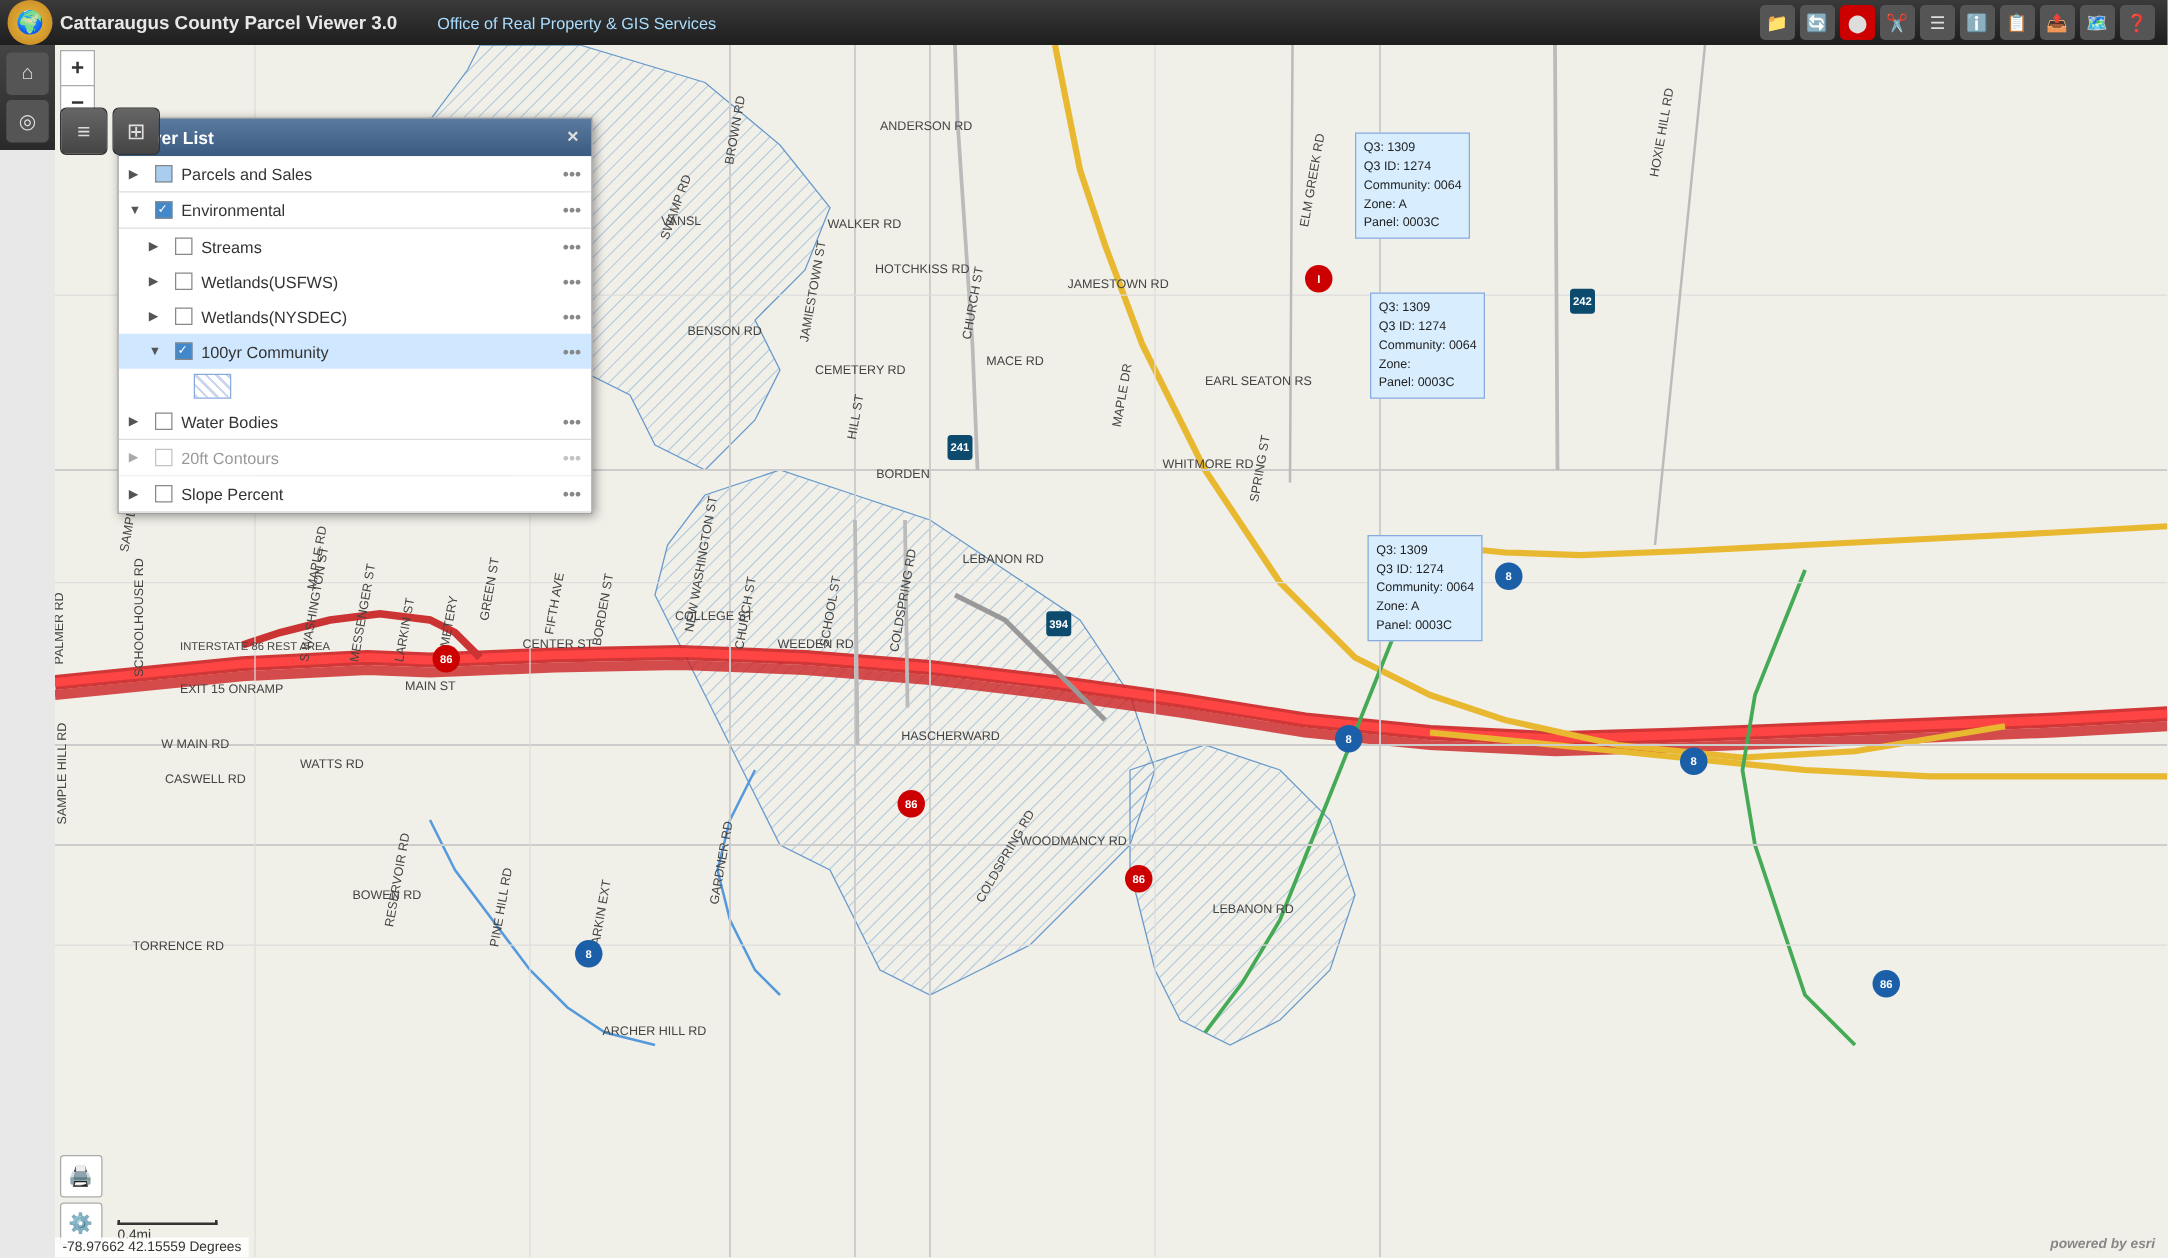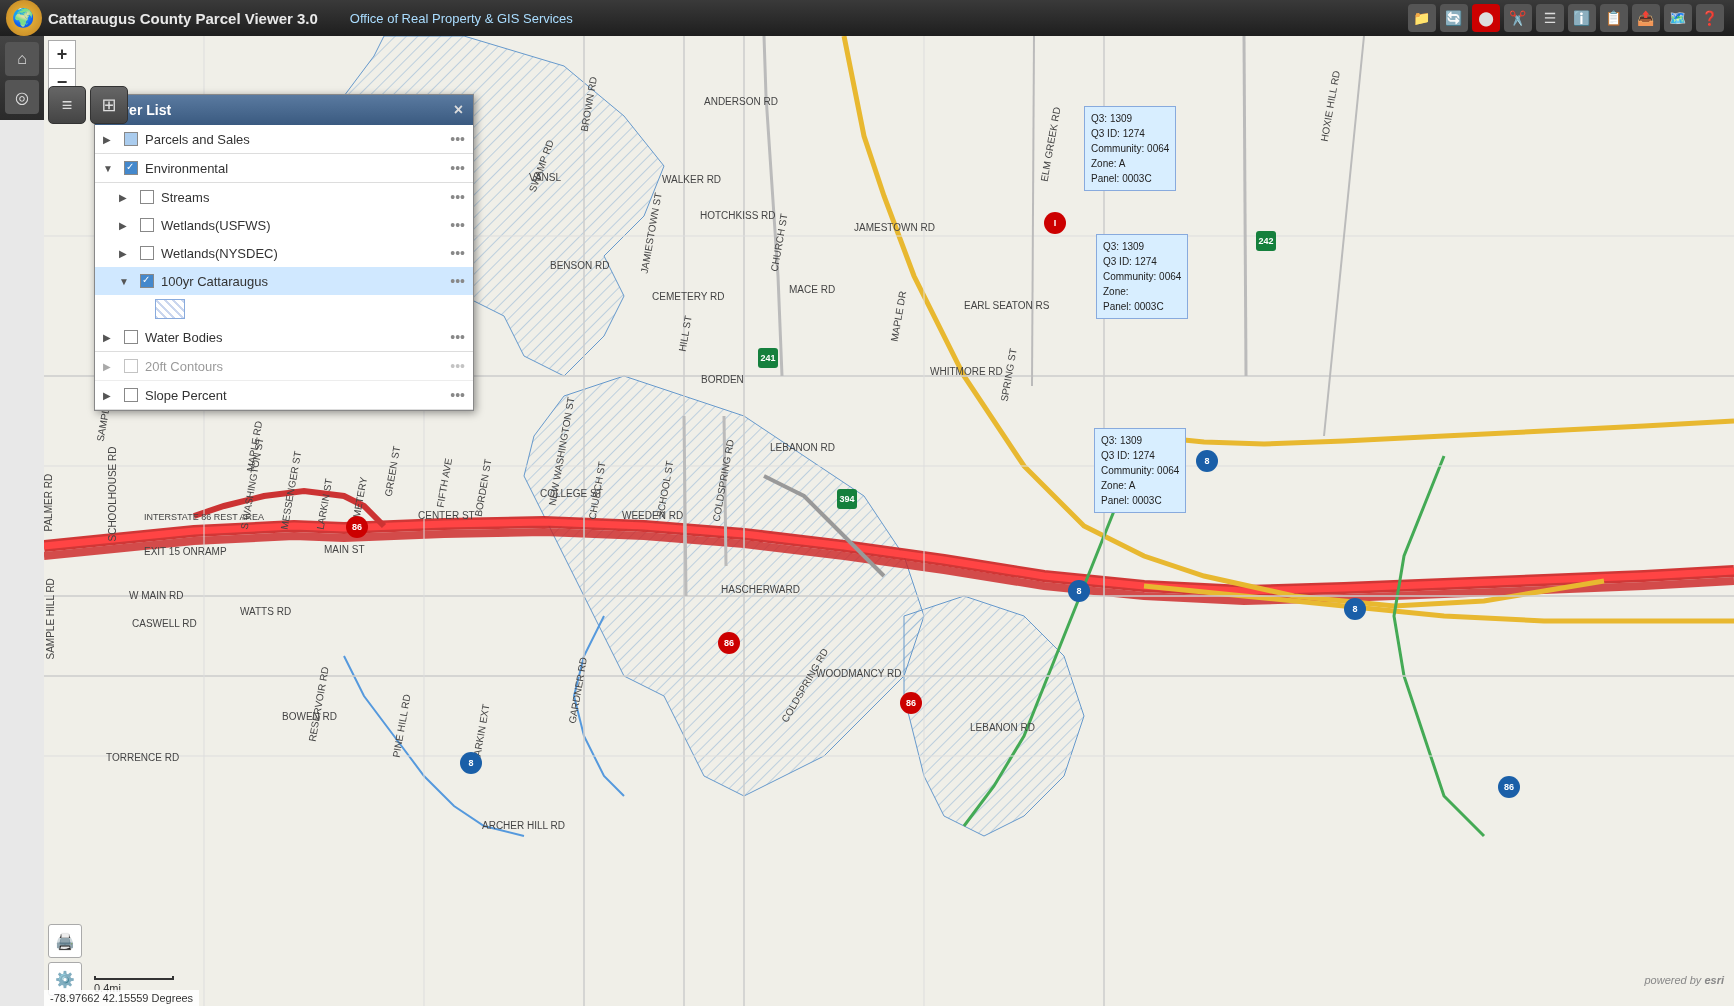"242" .hwy-shield { background: #15803d -> #0c4a6e }
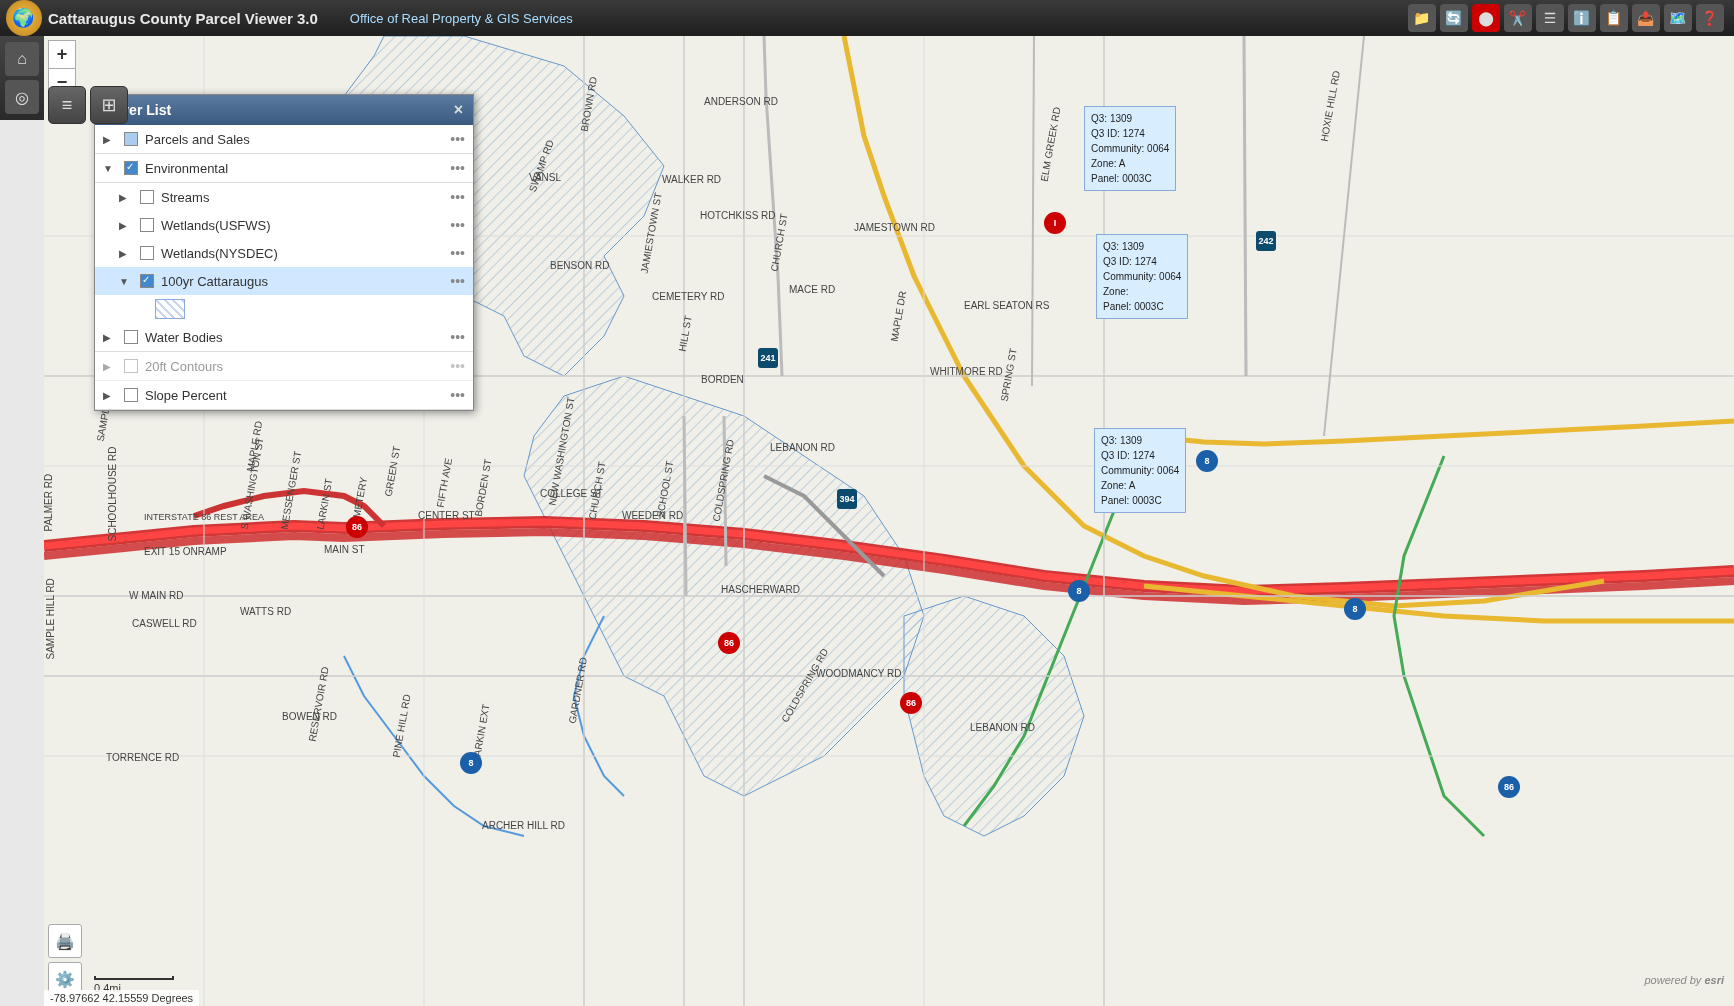"100yr Cattaraugus" span.layer-name { text: Cattaraugus -> Community }
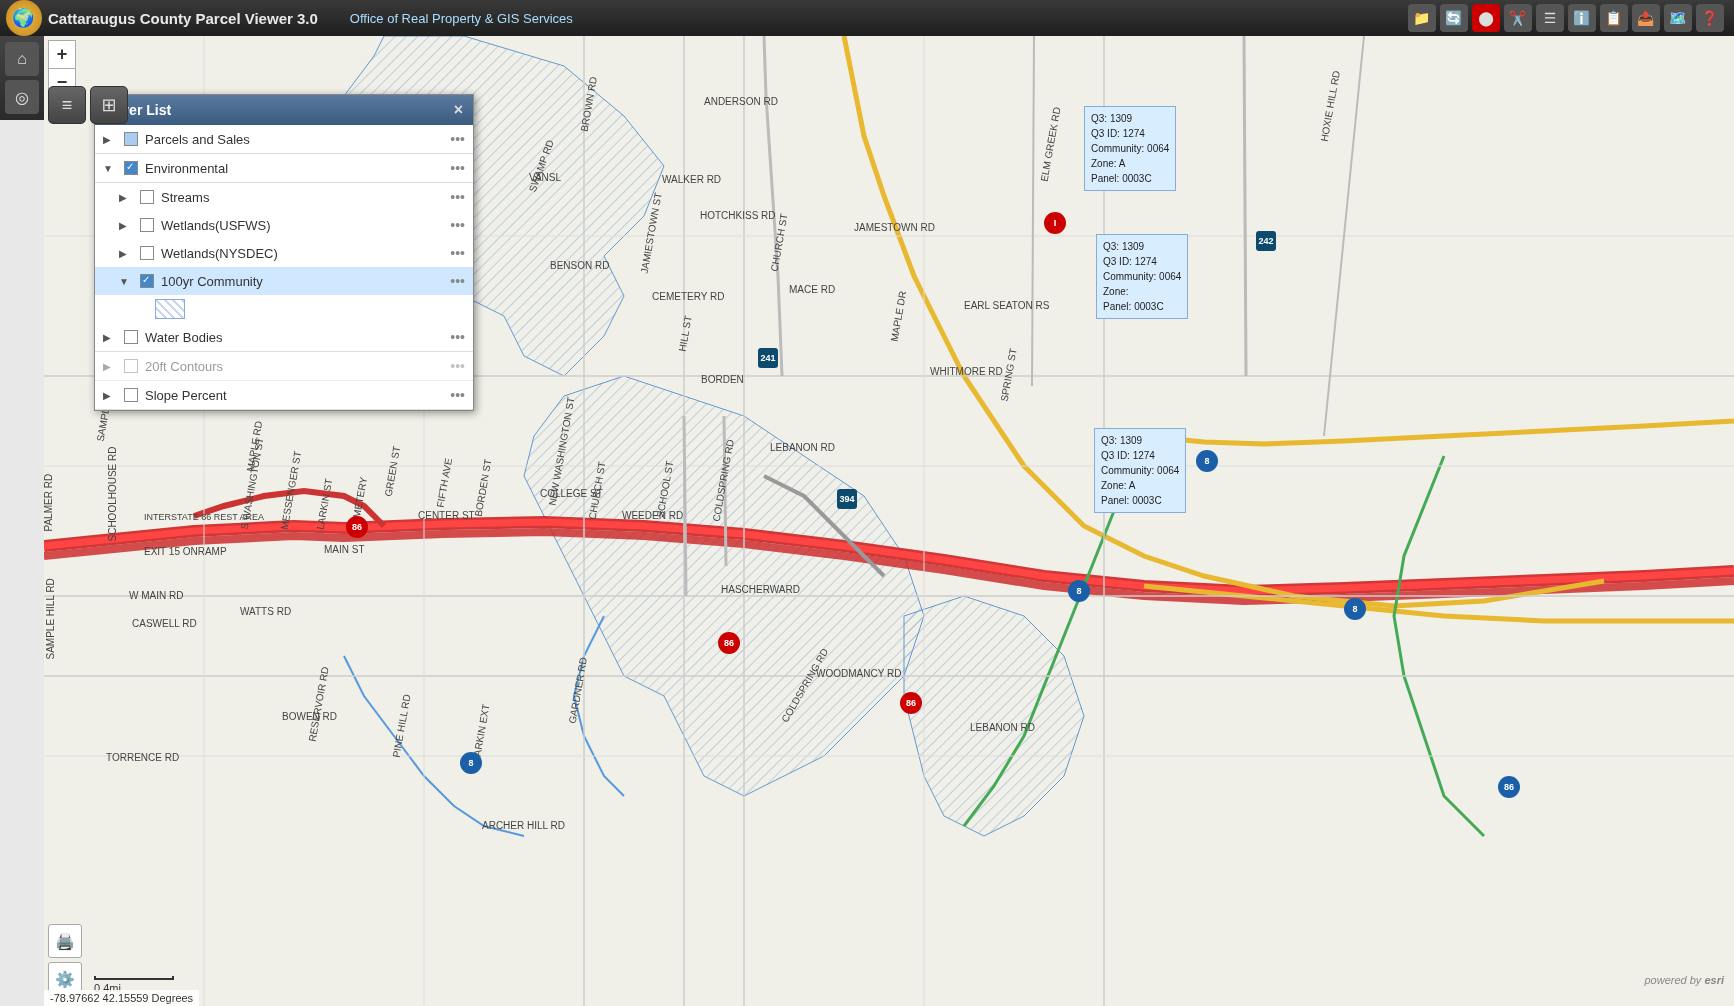"powered by esri" #esri-logo { bottom: 20px -> 5px; font-weight: none -> bold }
